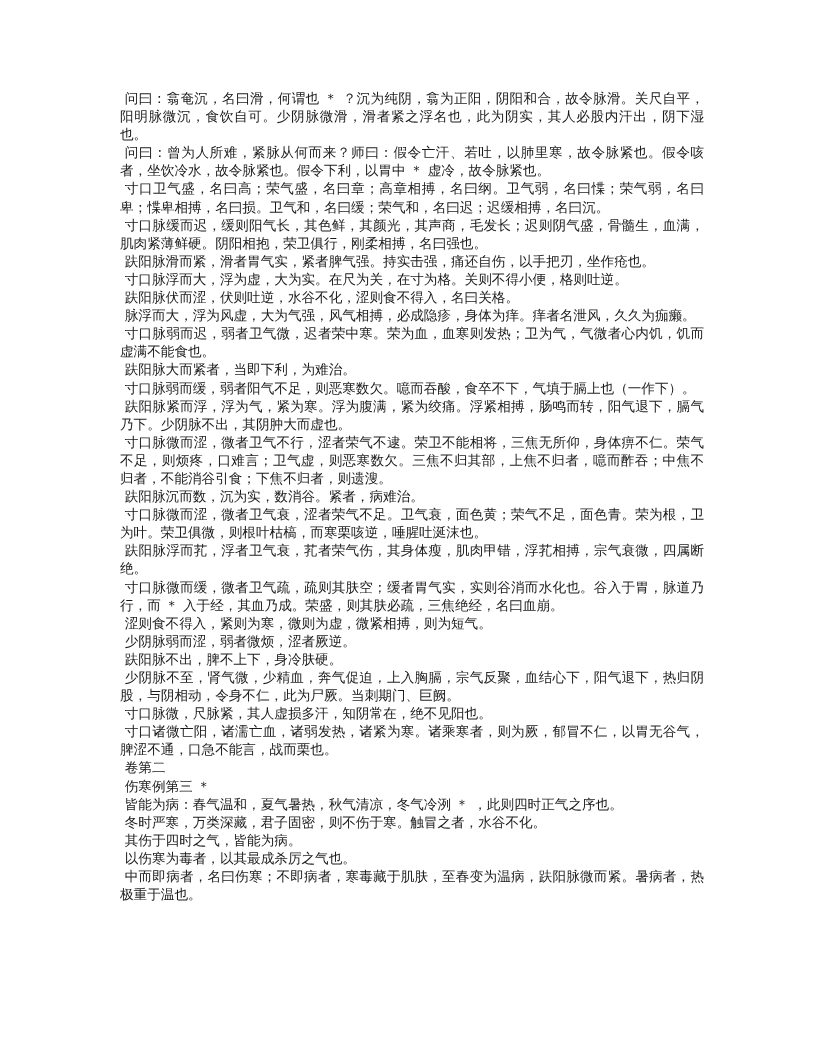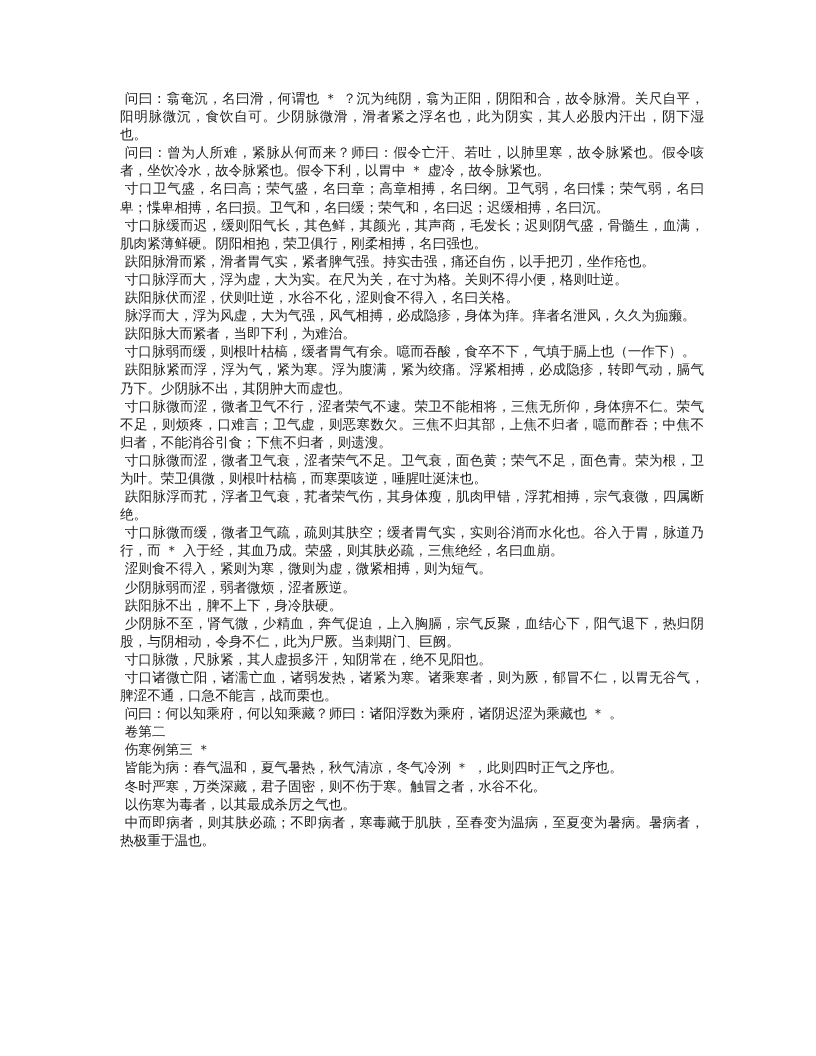"寸口脉弱而迟，弱者卫气微，迟者荣中寒。荣为血，血寒则发热；卫为气，气微者心内饥，" p.para { html: none -> <p>寸口脉弱而迟，弱者卫气微，迟者荣中寒。荣为血，血寒则发热；卫为气，气微者心内饥，饥而虚满不能食也。</p> }
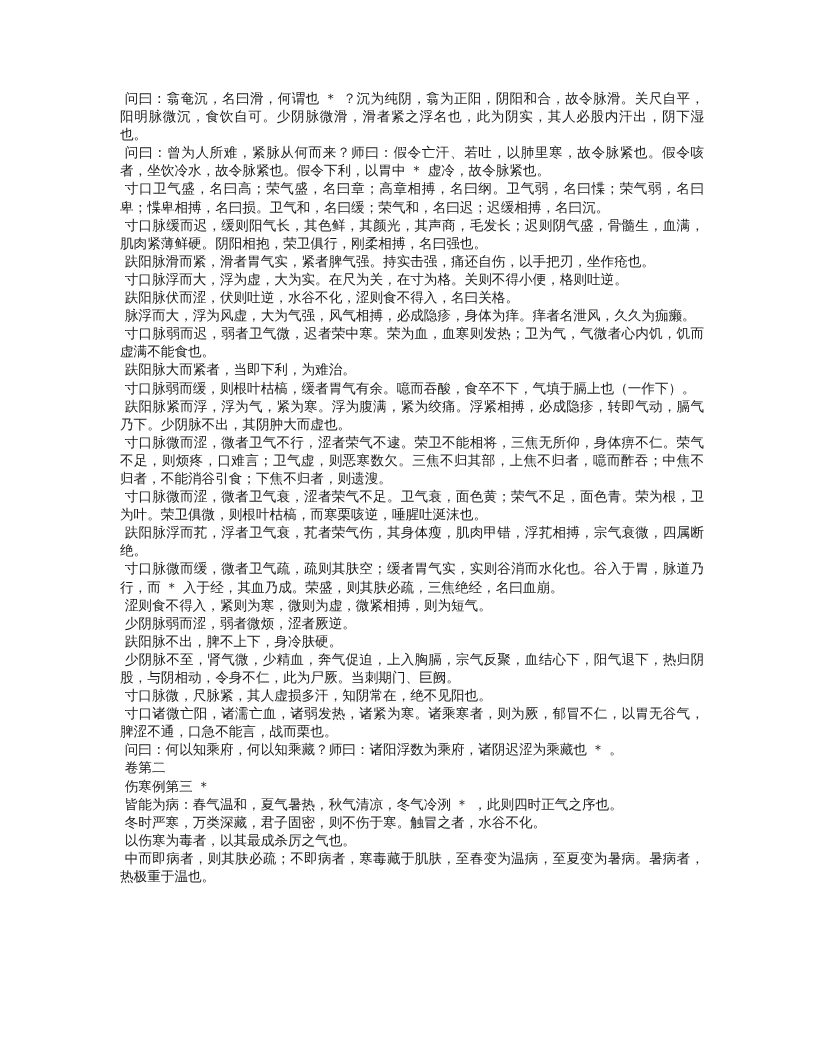"寸口脉弱而缓，则根叶枯槁，缓者胃气有余。噫而吞酸，食卒不下，气填于膈上也（一作下" p.para { text: 则根叶枯槁，缓者胃气有余 -> 弱者阳气不足，则恶寒数欠 }
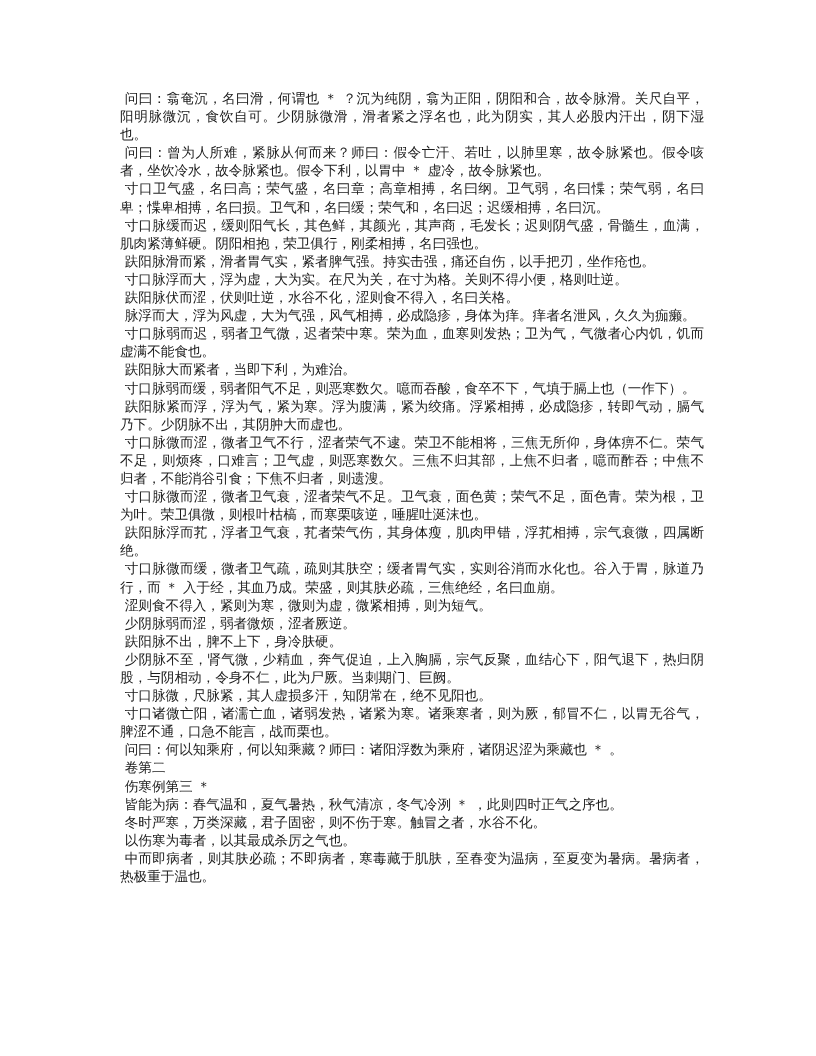"趺阳脉紧而浮，浮为气，紧为寒。浮为腹满，紧为绞痛。浮紧相搏，必成隐疹，转即气动，" p.para { text: 必成隐疹，转即气动 -> 肠鸣而转，阳气退下 }
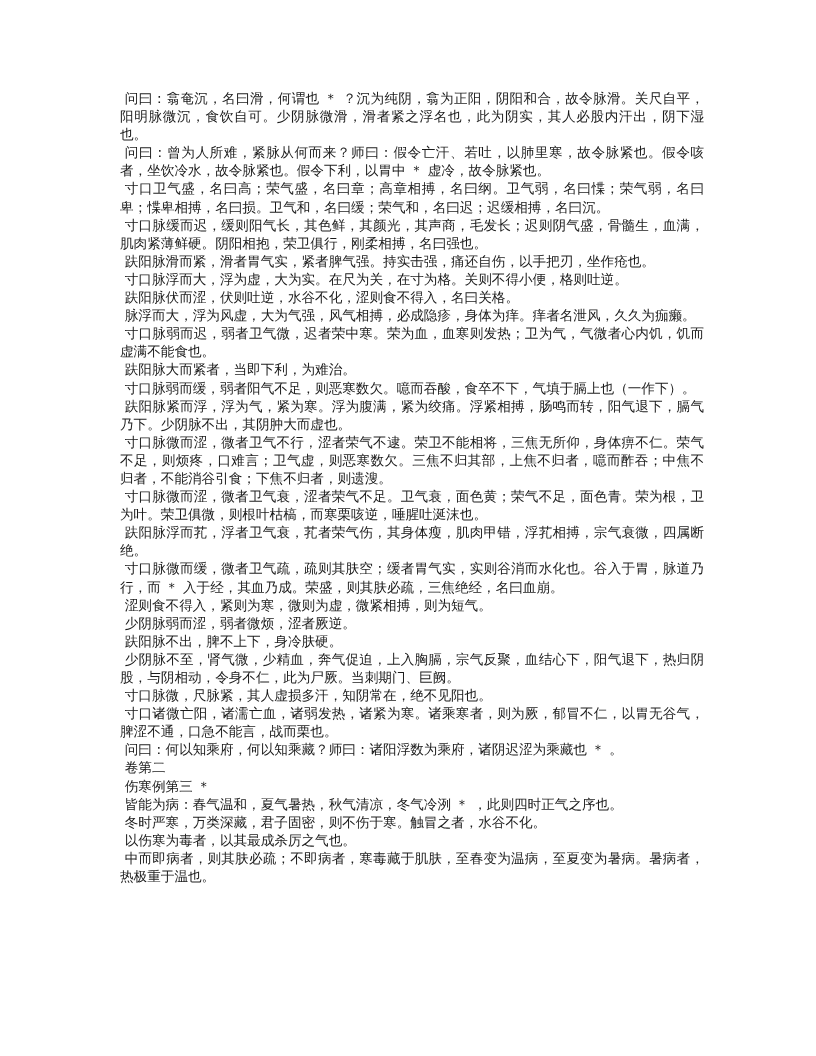"趺阳脉沉而数，沉为实，数消谷。紧者，病难治。" p.para { html: none -> <p>趺阳脉沉而数，沉为实，数消谷。紧者，病难治。</p> }
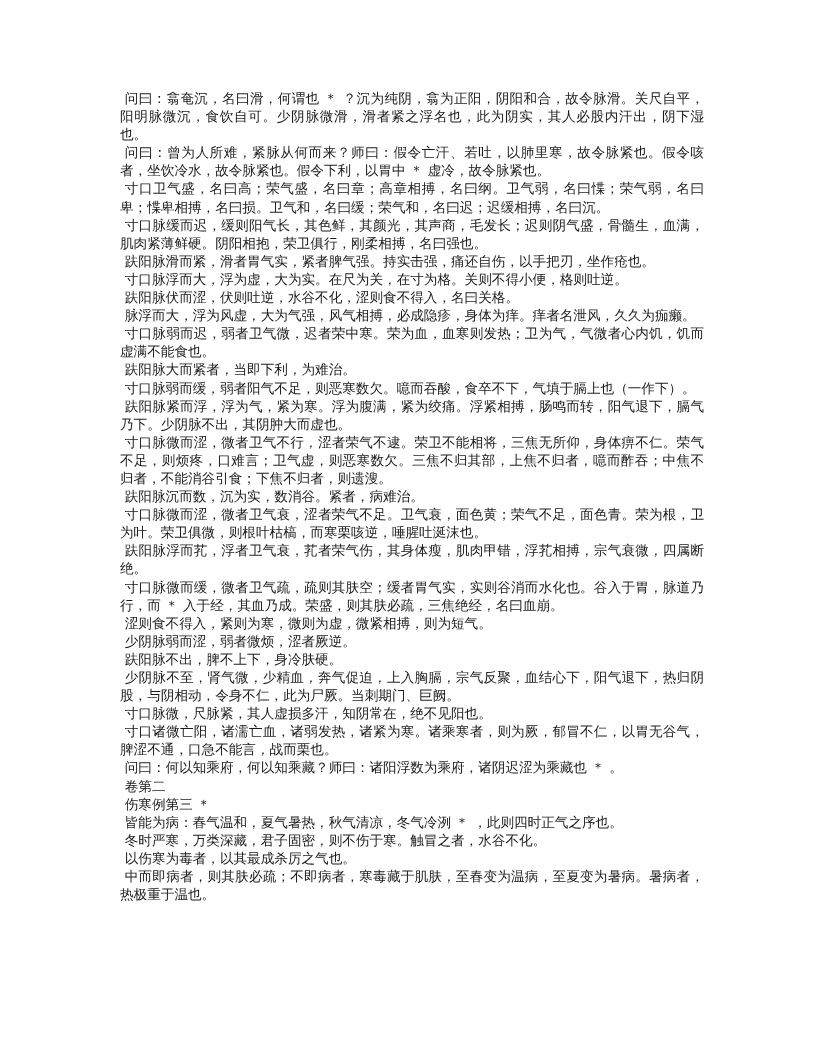"问曰：何以知乘府，何以知乘藏？师曰：诸阳浮数为乘府，诸阴迟涩为乘藏也 ＊ 。" p.para { html: <p>问曰：何以知乘府，何以知乘藏？师曰：诸阳浮数为乘府，诸阴迟涩为乘藏也 ＊ 。</p> -> none }
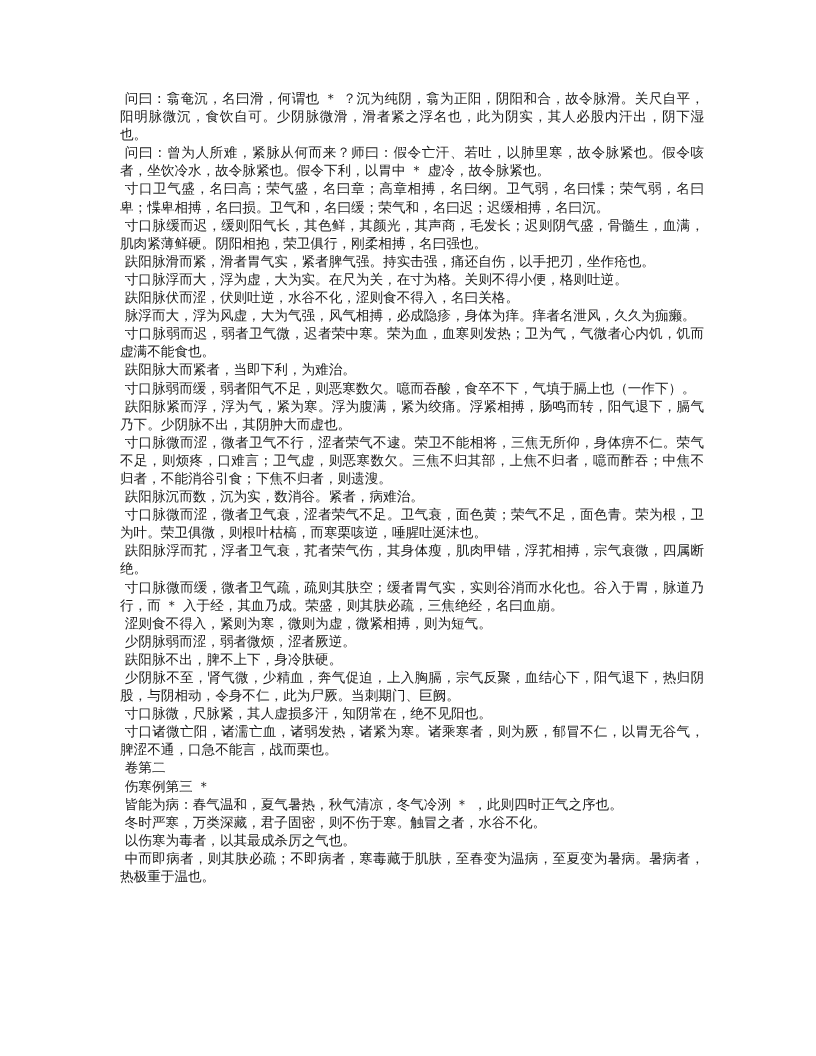"其伤于四时之气，皆能为病。" p.para { html: none -> <p>其伤于四时之气，皆能为病。</p> }
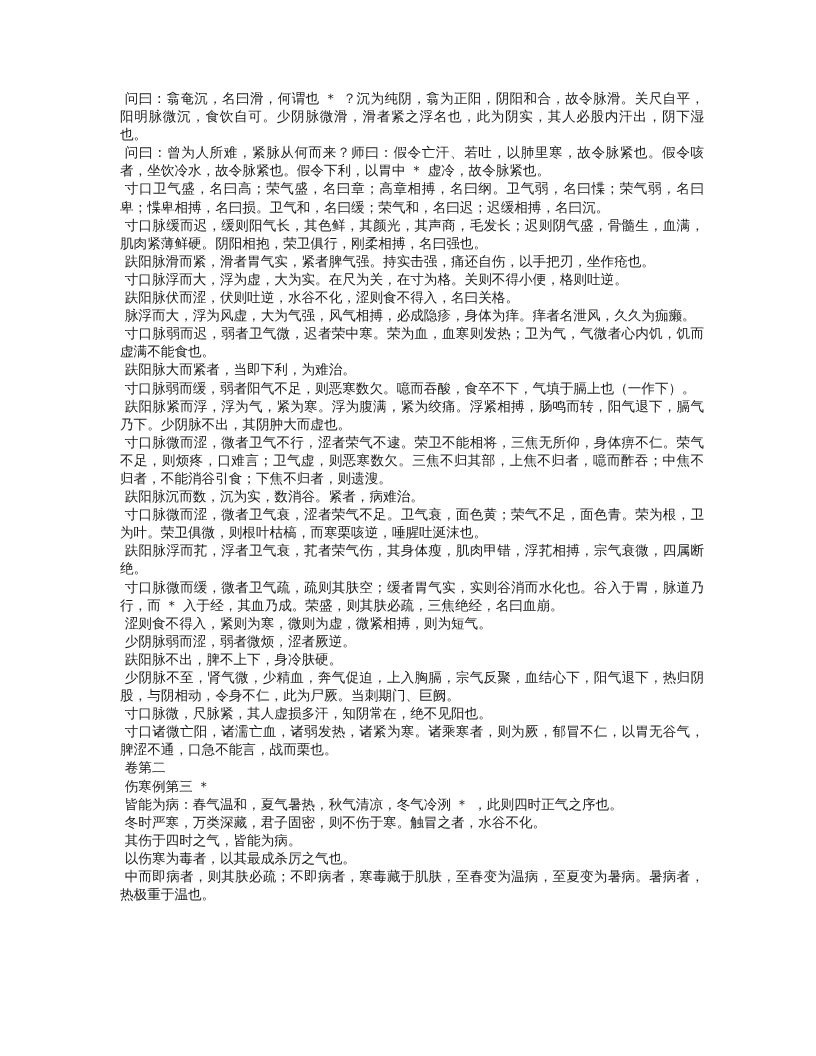"中而即病者，则其肤必疏；不即病者，寒毒藏于肌肤，至春变为温病，至夏变为暑病。暑病" p.para { text: 则其肤必疏；不即病者，寒毒藏于肌肤，至春变为温病，至夏变为暑病 -> 名曰伤寒；不即病者，寒毒藏于肌肤，至春变为温病，趺阳脉微而紧 }
